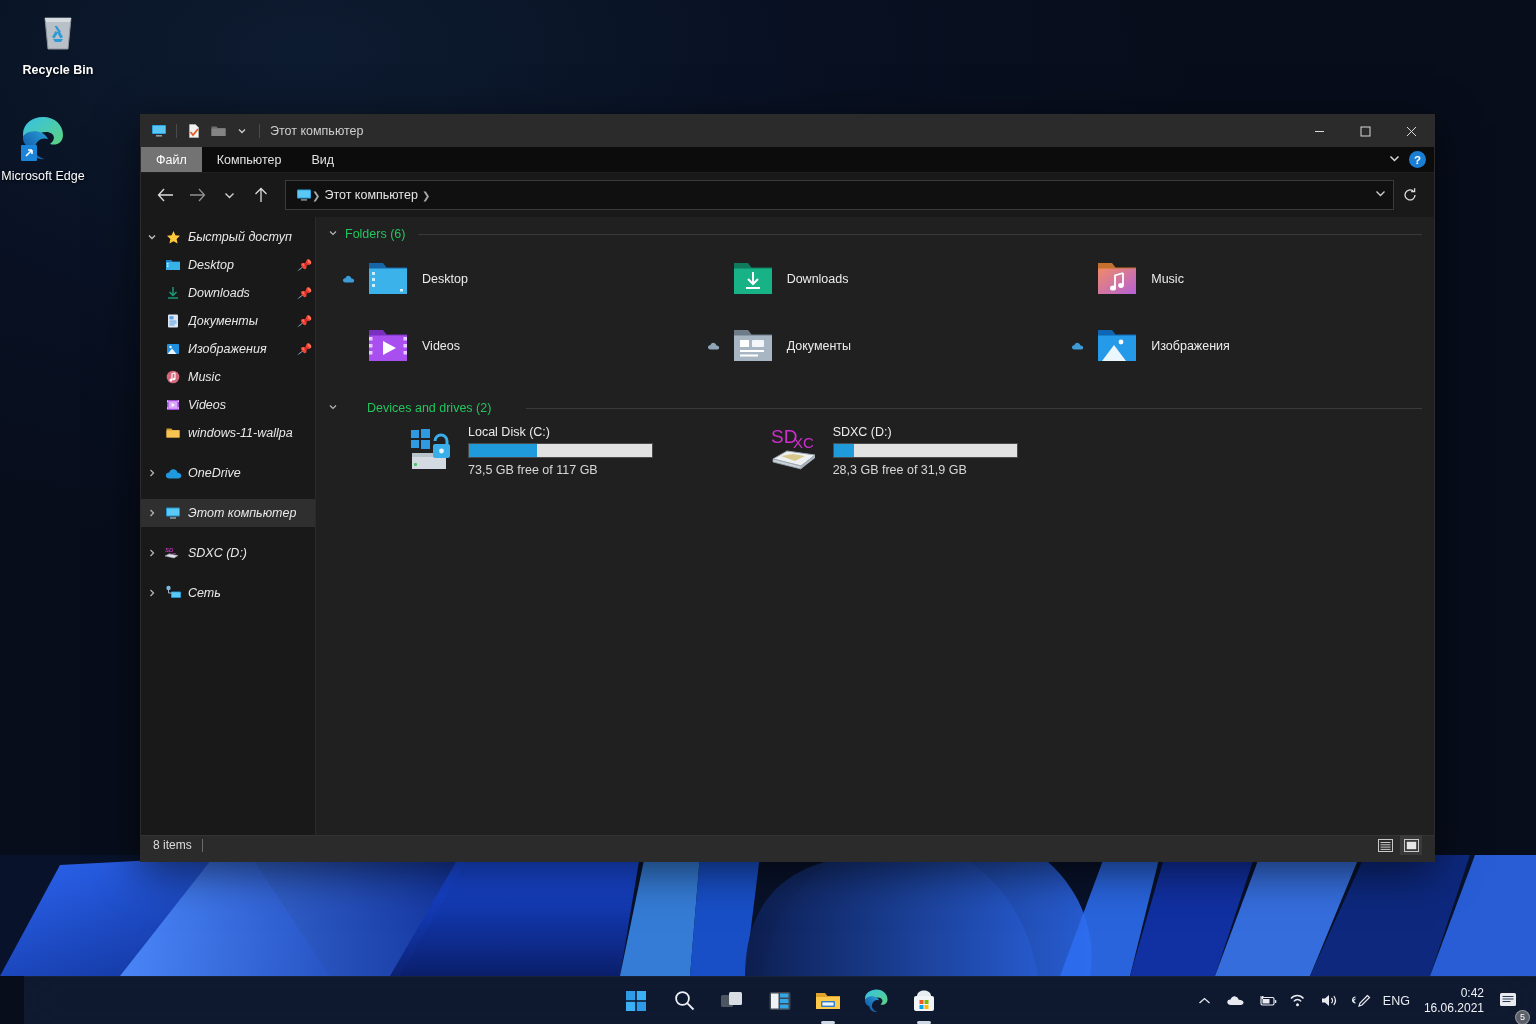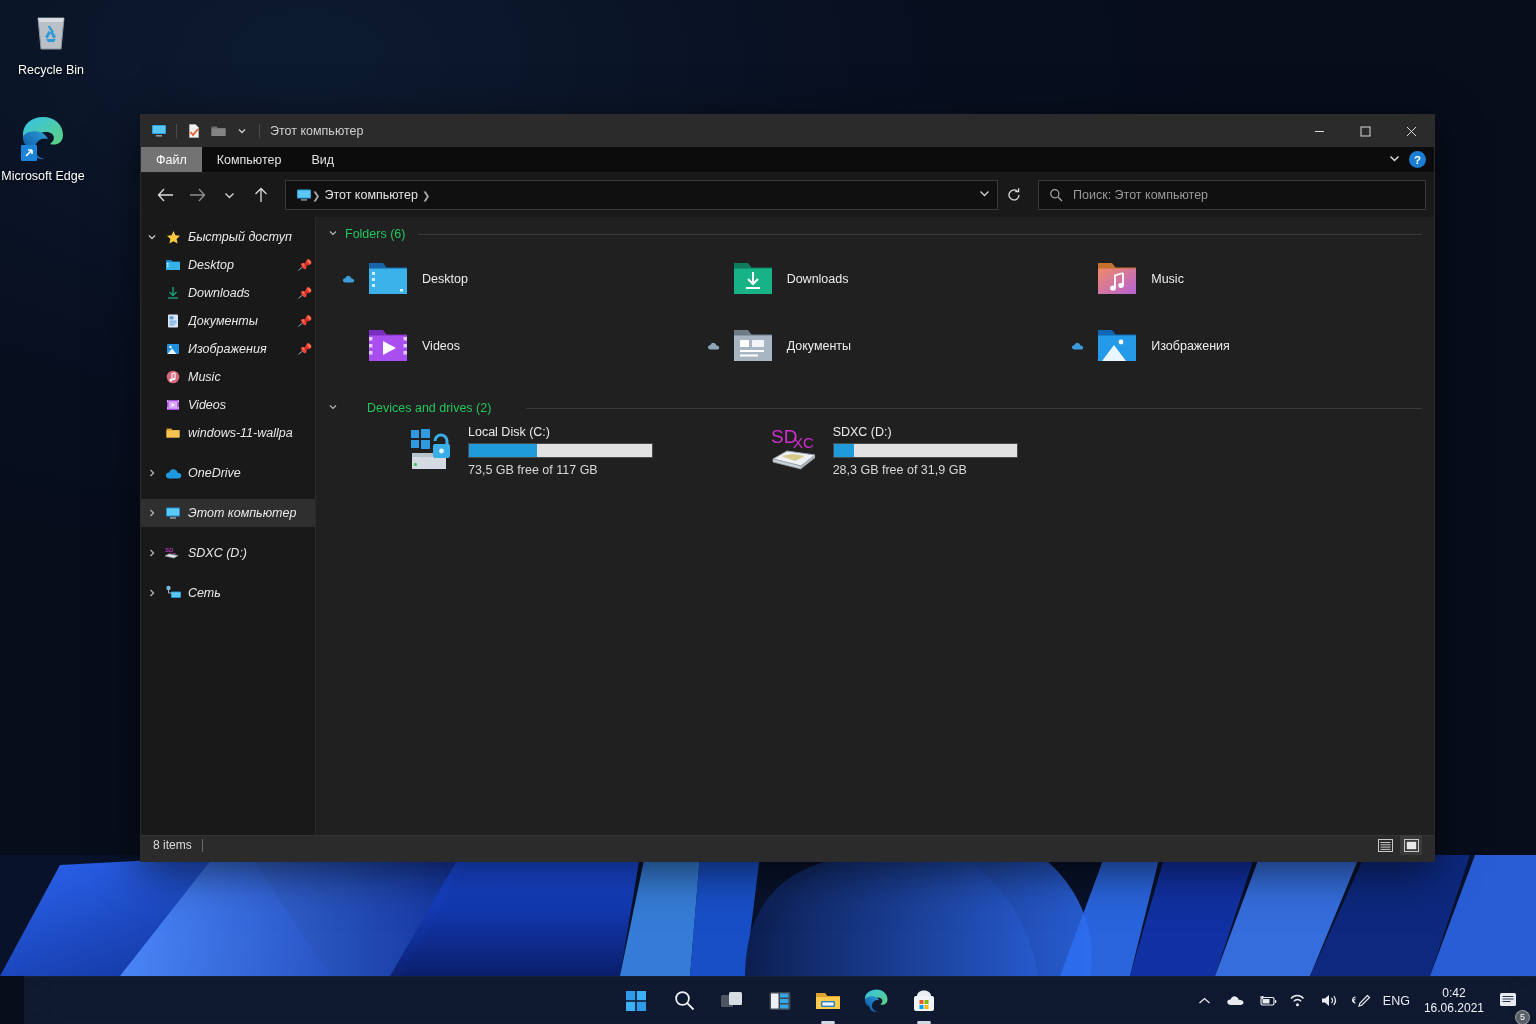"Recycle Bin" div.desk-icon { font-weight: none -> bold; left: 8px -> 15px }
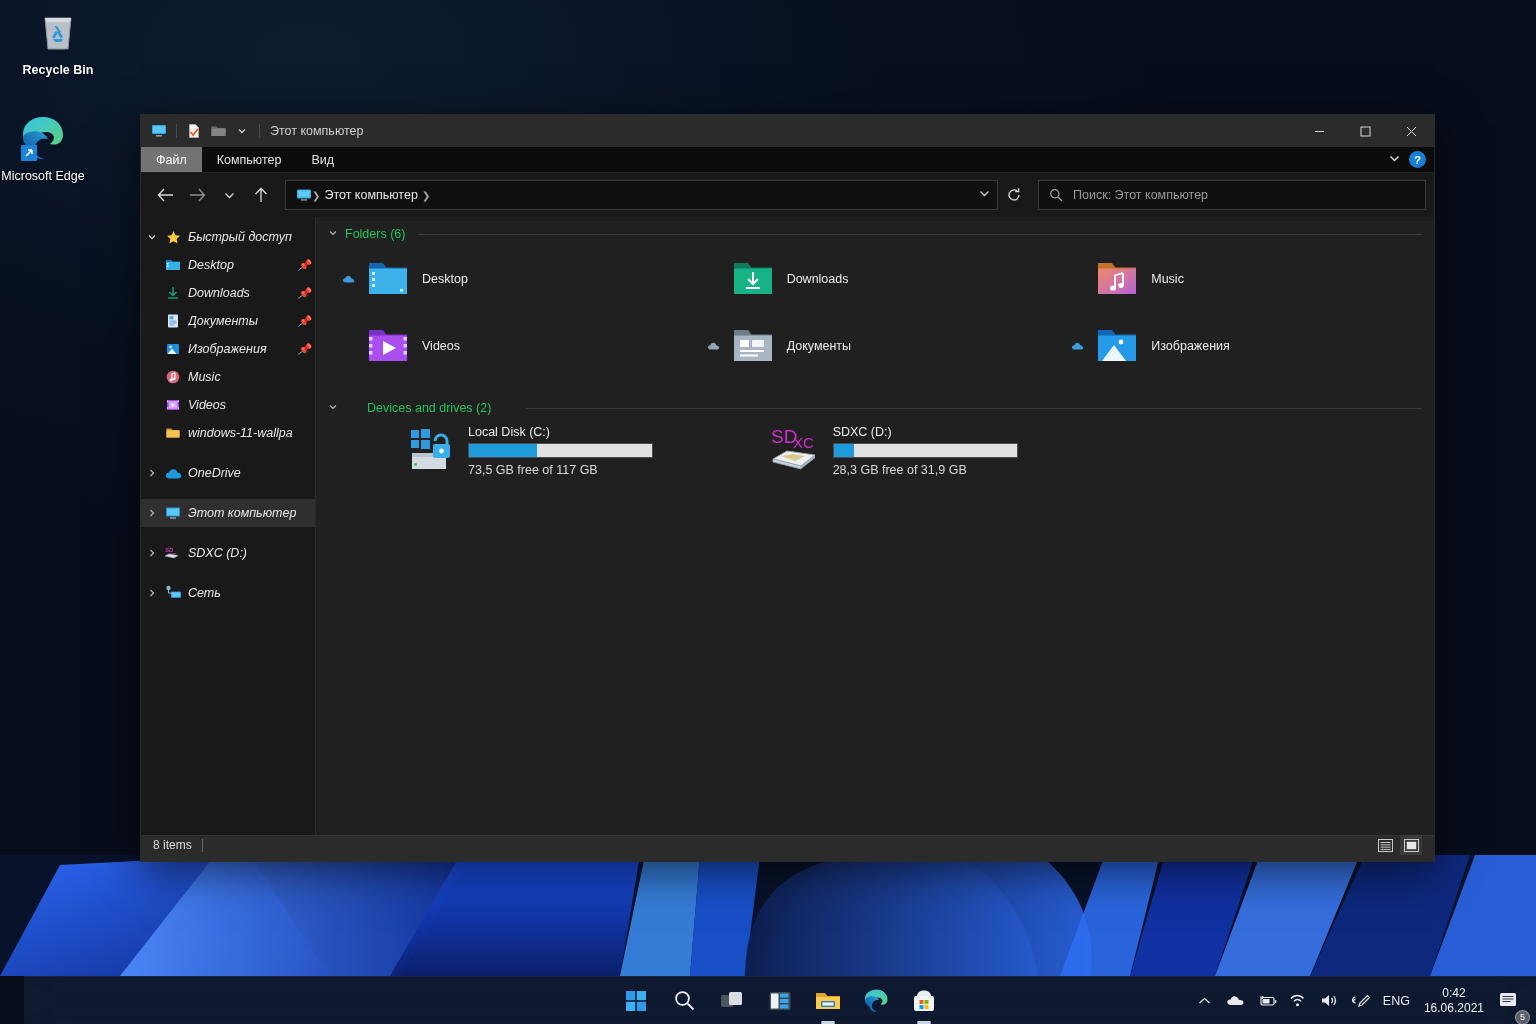"Поиск: Этот компьютер" div.searchbox { html: <div> <span> <svg> <circle></circle> <path></path> </svg> </span> <span>Поиск: Этот компьютер</span> </div> -> none }
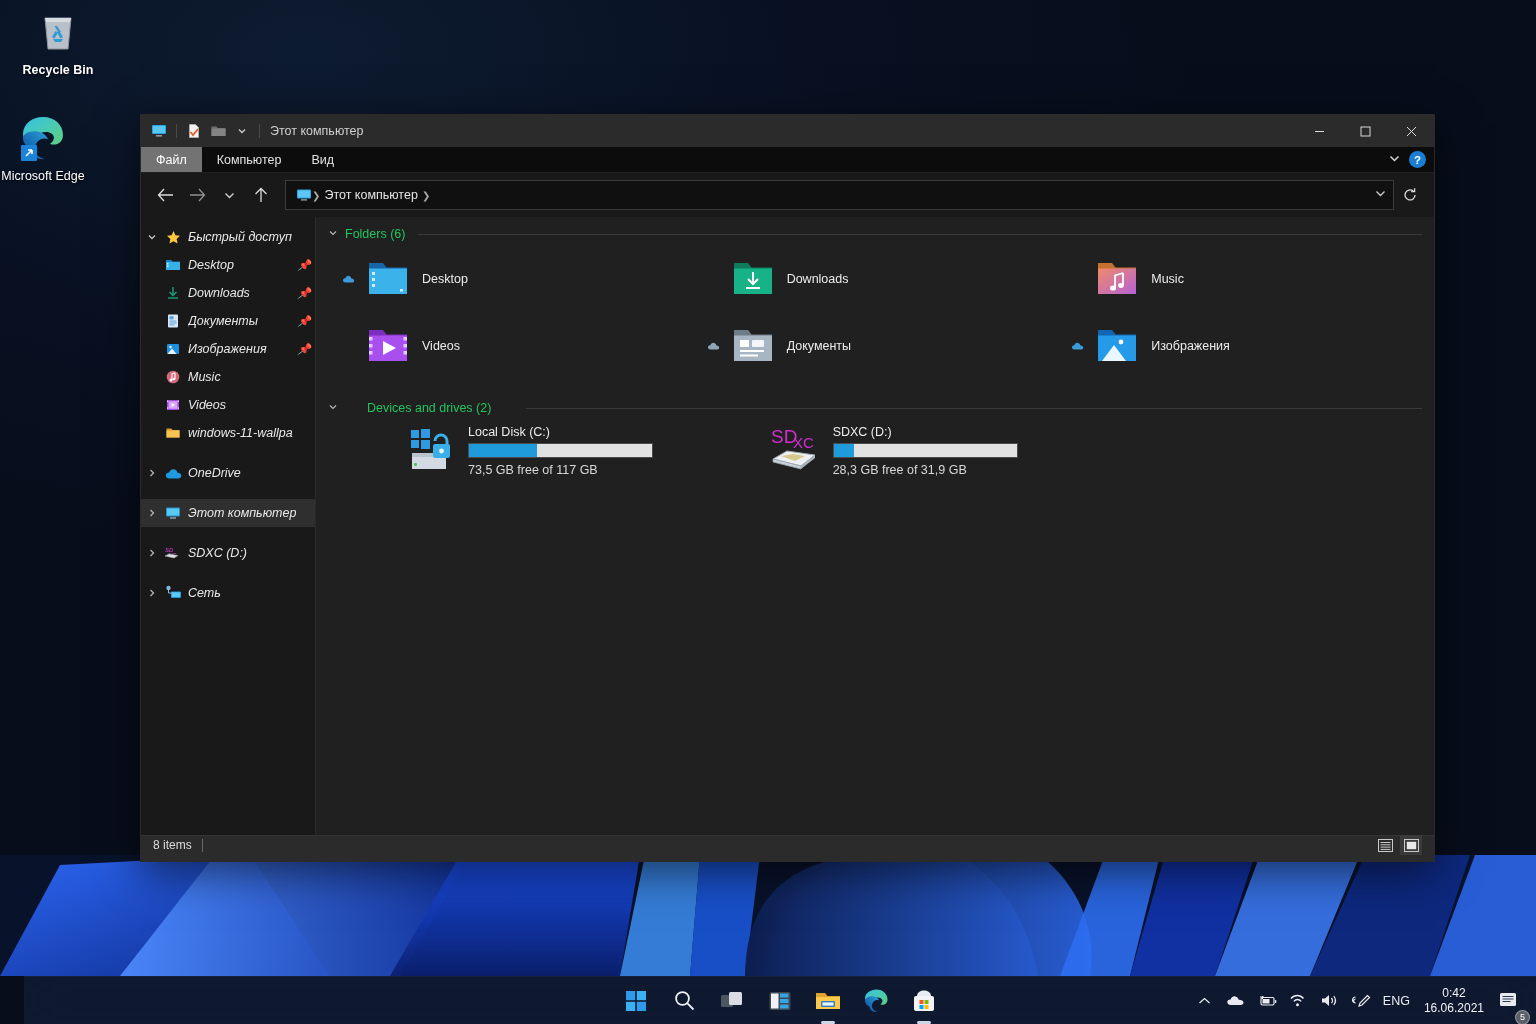"0:42" .clock { align-items: center -> flex-end }
